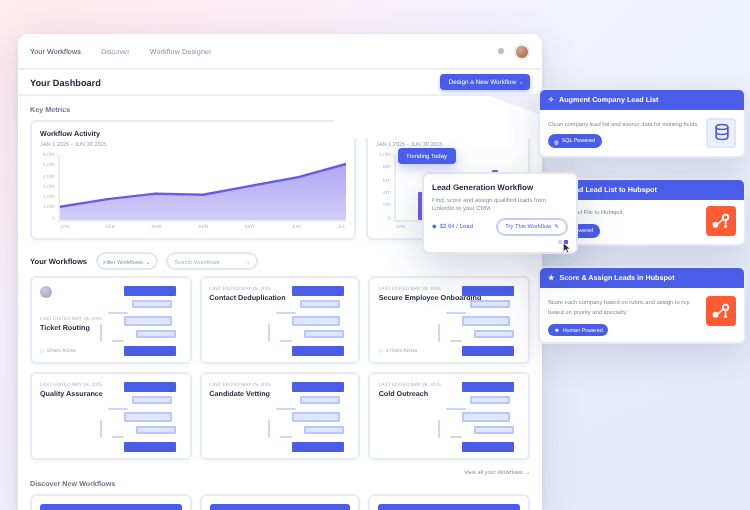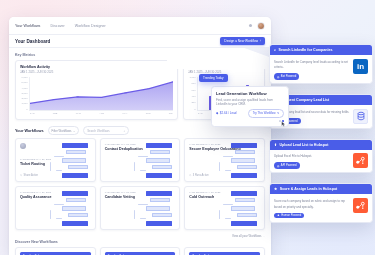"in" div.step { html: <div> <div> <span>⌕</span> <span>Search LinkedIn for Companies</span> </div> <div> <span><span>Search LinkedIn for Company level leads according to set criteria.</span><br><span><span>◍</span>Bot Powered</span></span> <span>in</span> </div> </div> -> none }
